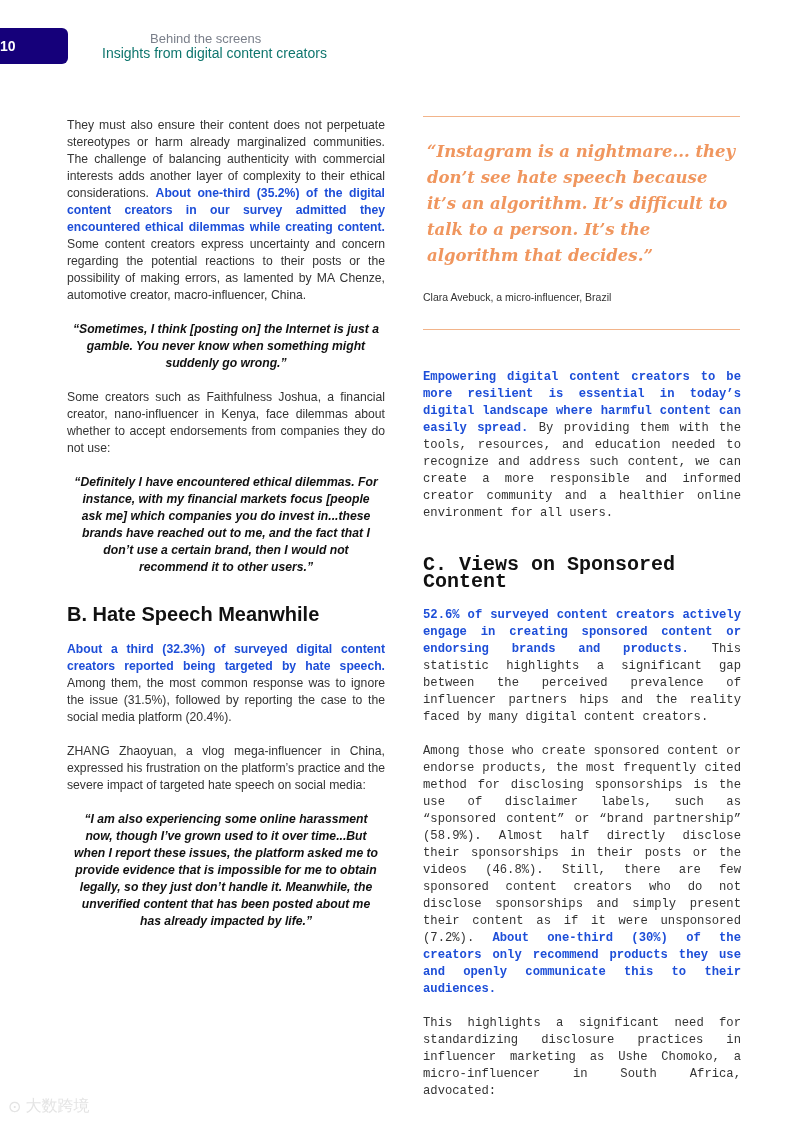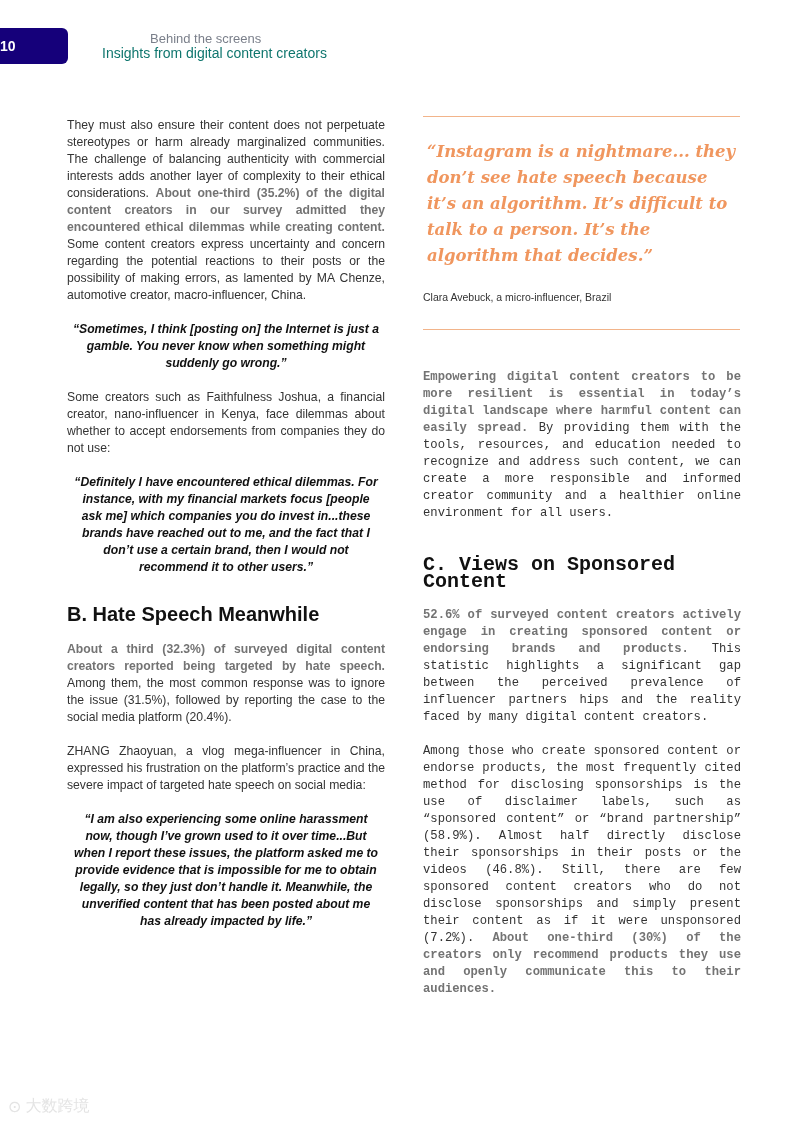"About one-third (35.2%) of the" b { color: #737373 -> #1d4ed8 }
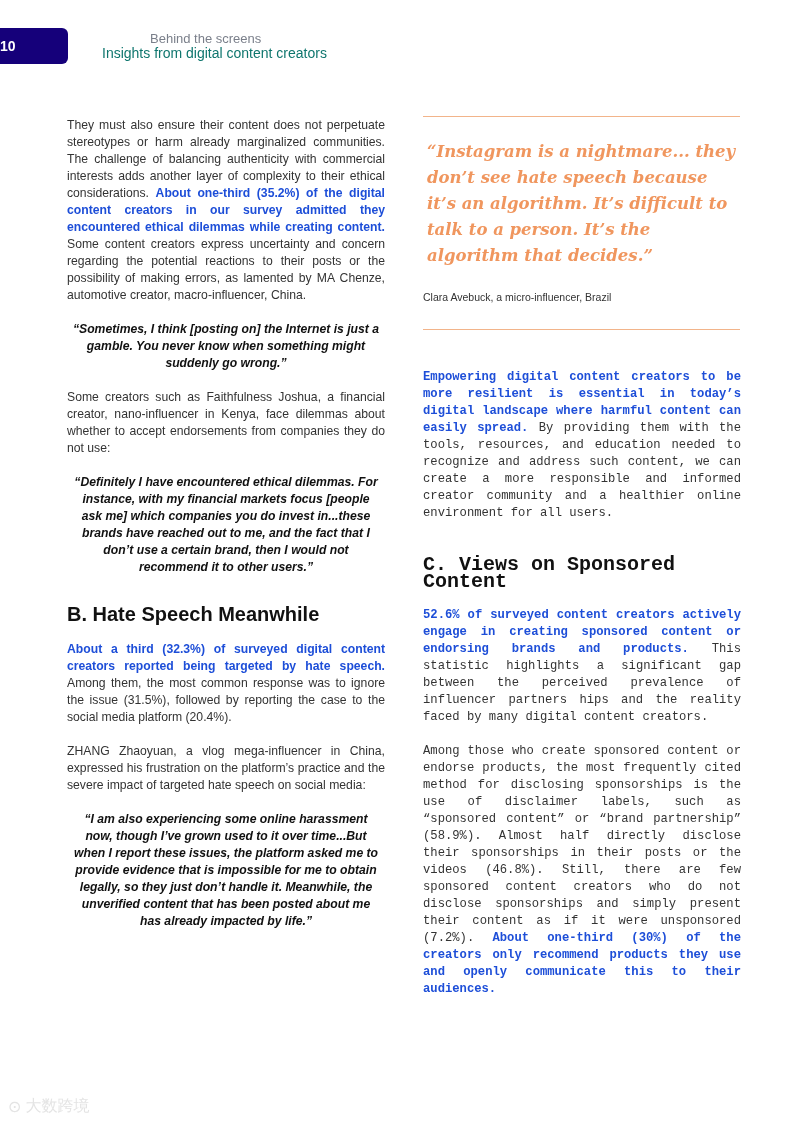"This highlights a significant need" p { html: none -> <p>This highlights a significant need for standardizing disclosure practices in influencer marketing as Ushe Chomoko, a micro-influencer in South Africa, advocated:</p> }
